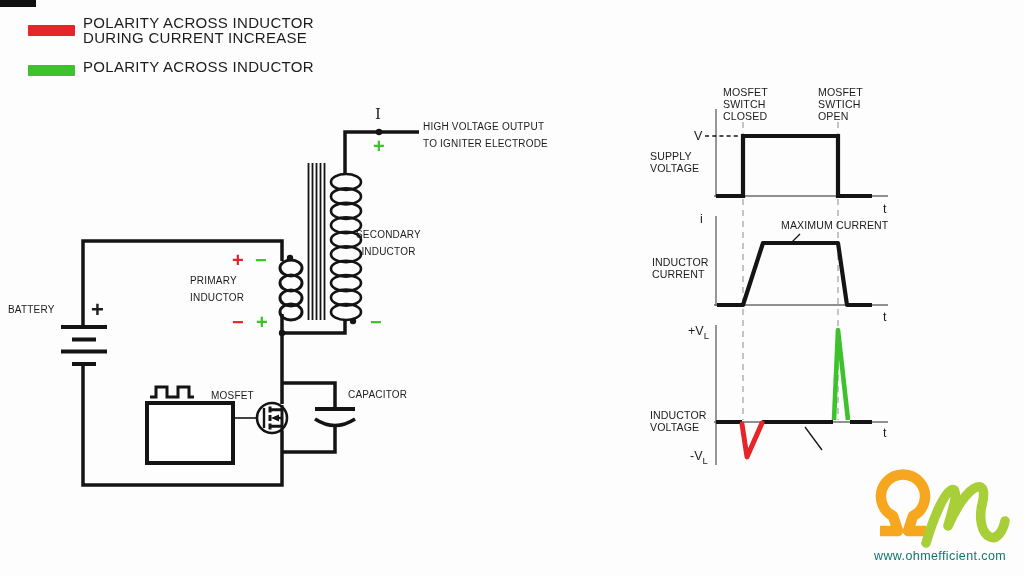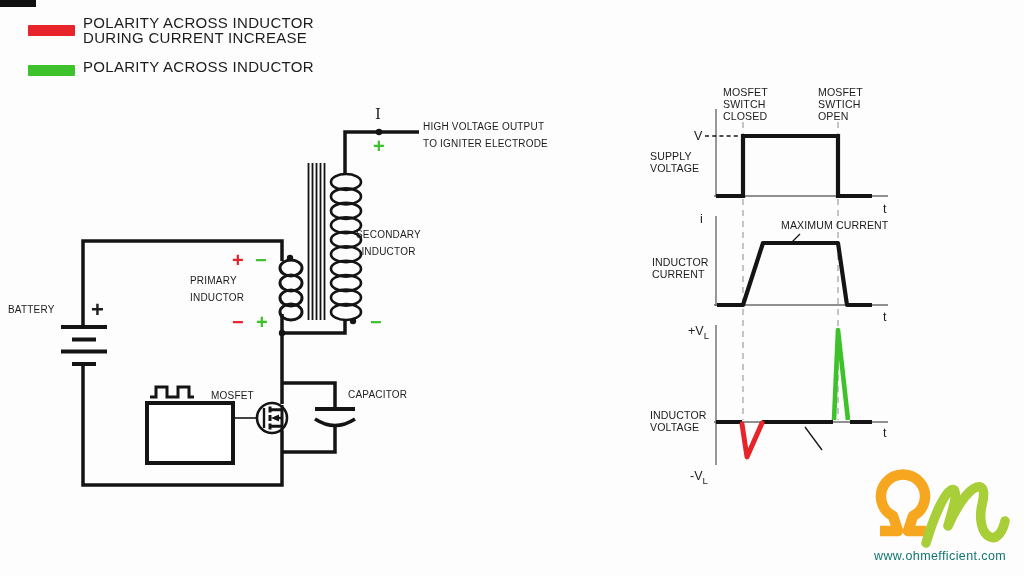"-VL" div.lbl { margin-top: 20px -> none }
